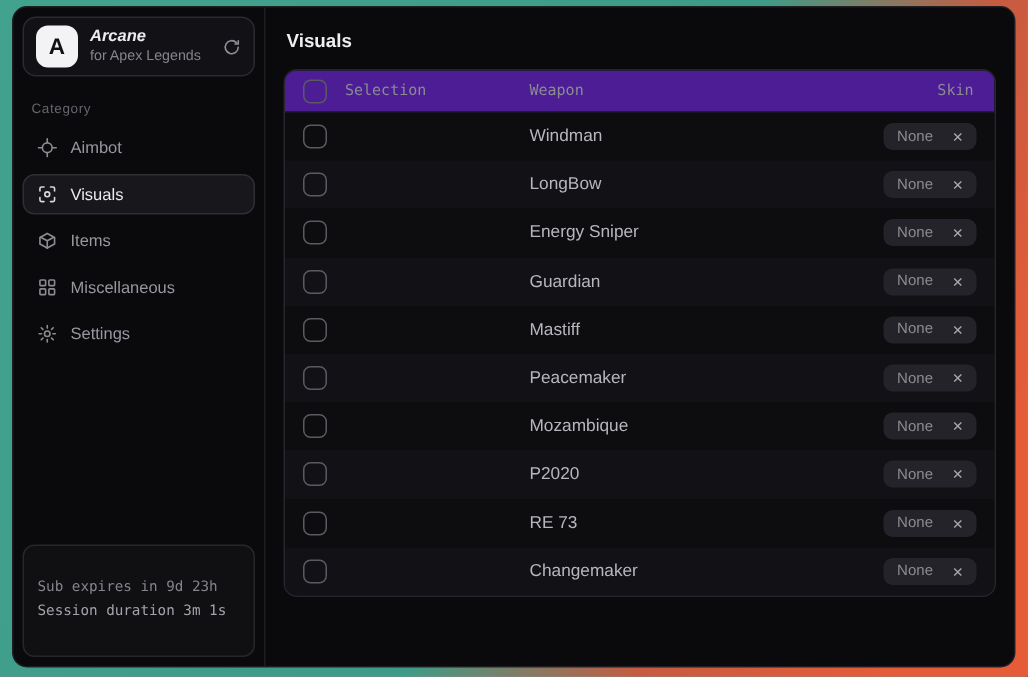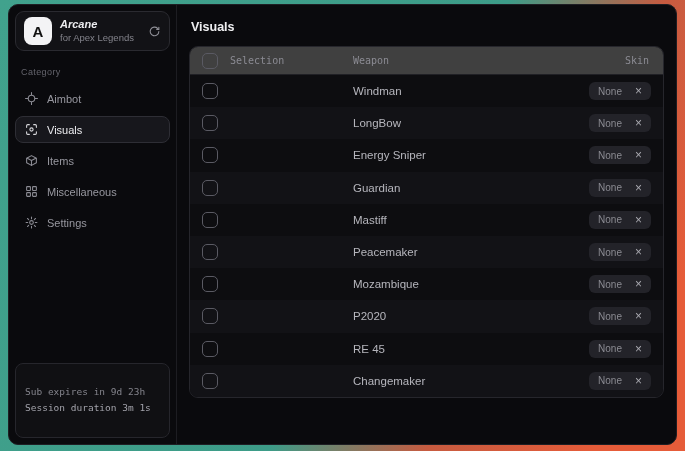"Selection" .thead { background: #404040 -> #4c1d95 }
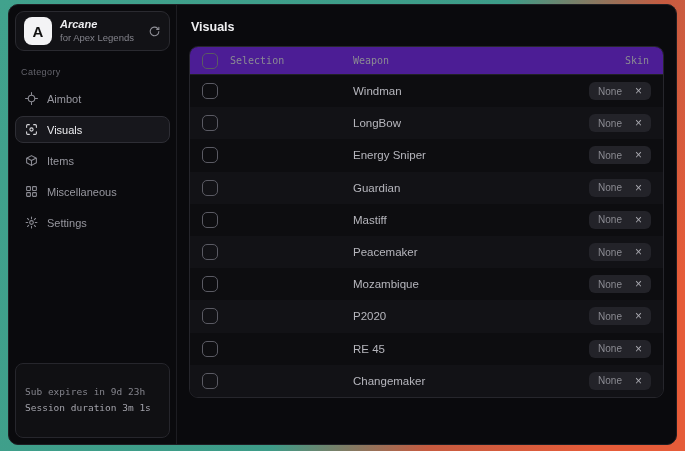"RE 45" span.weapon { text: 45 -> 73 }
